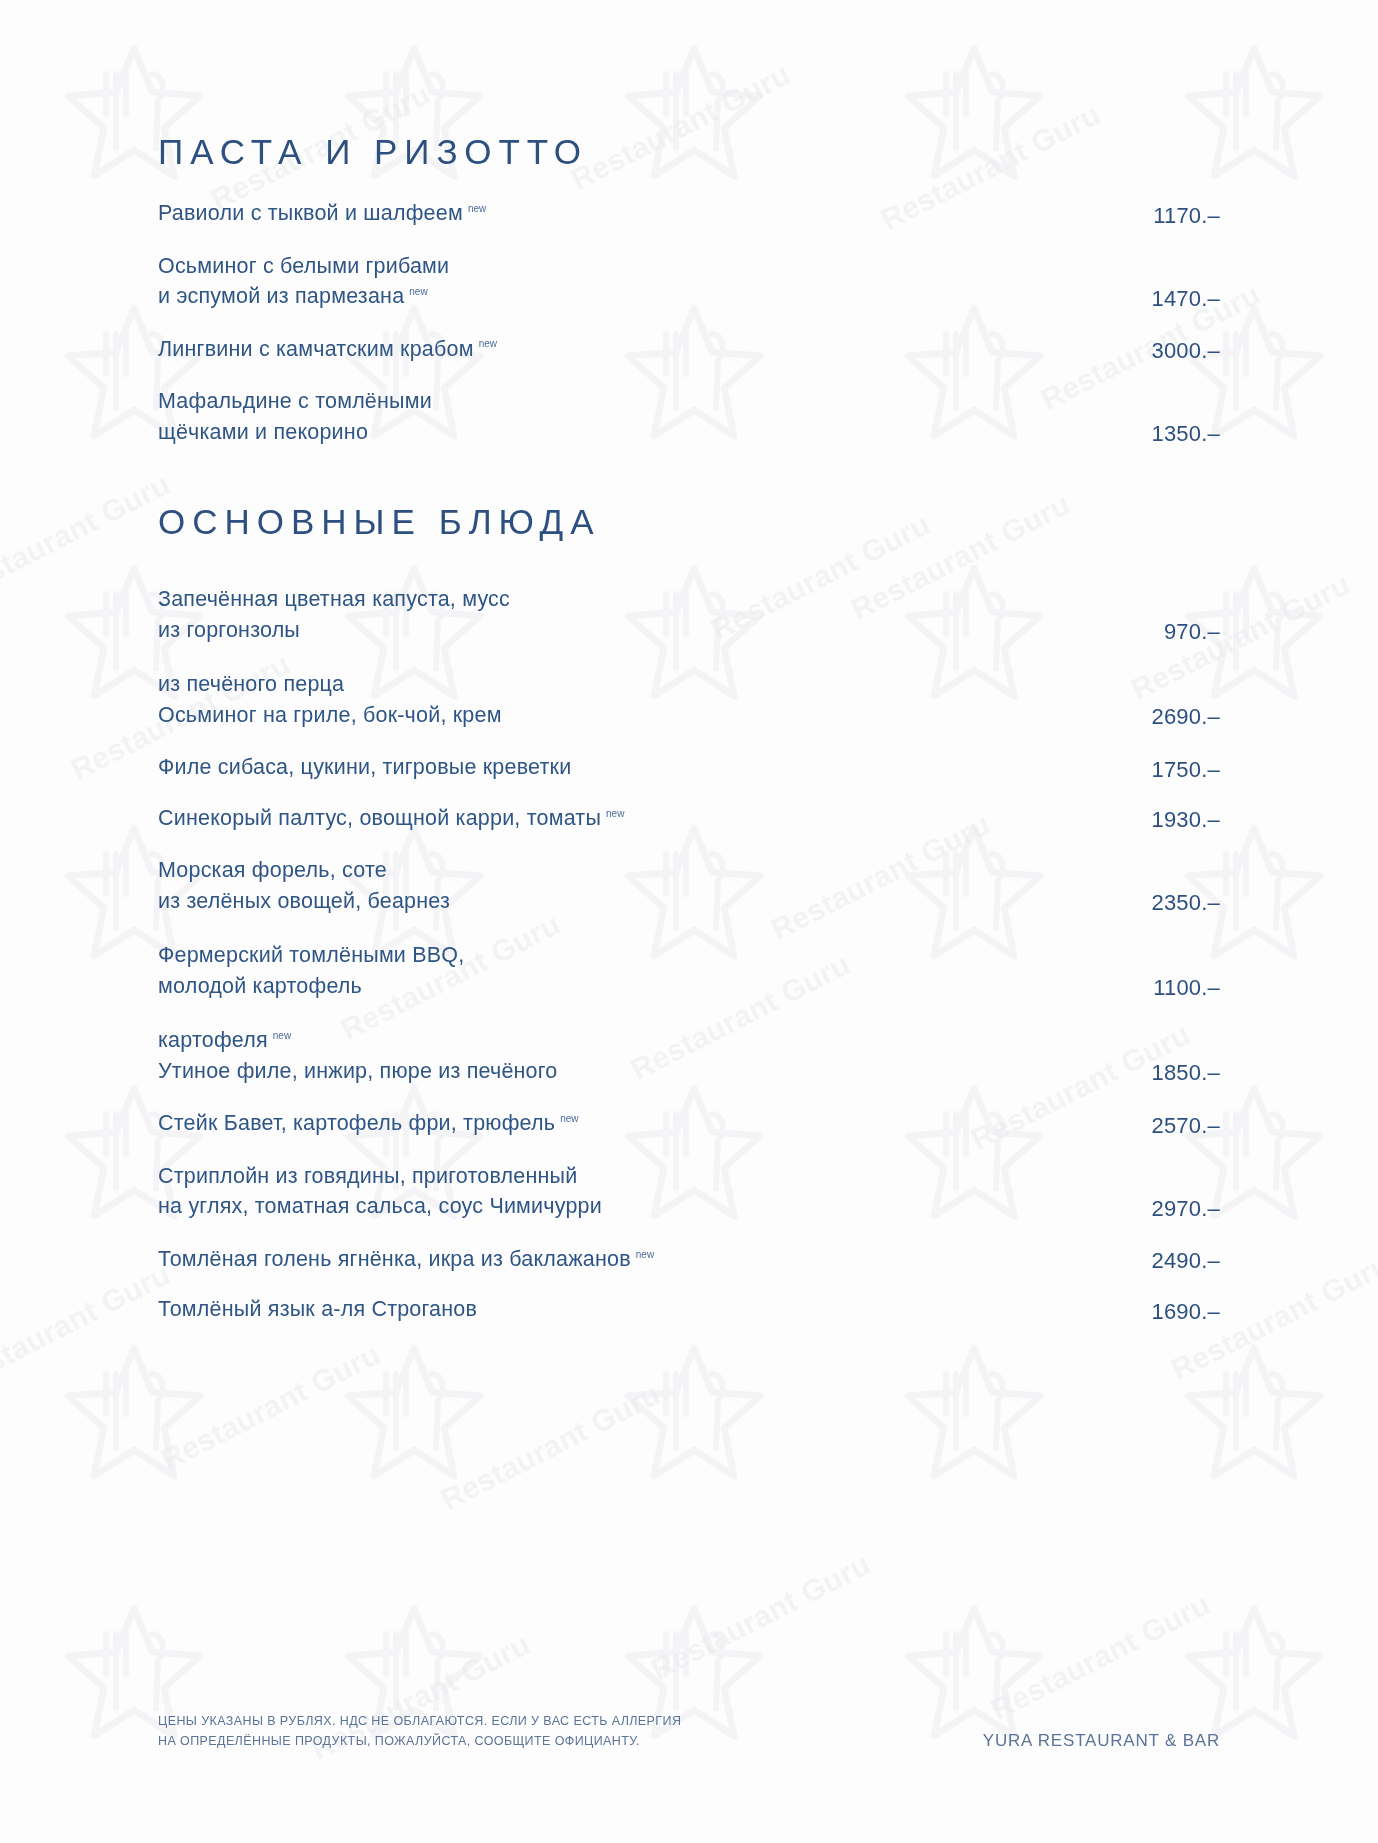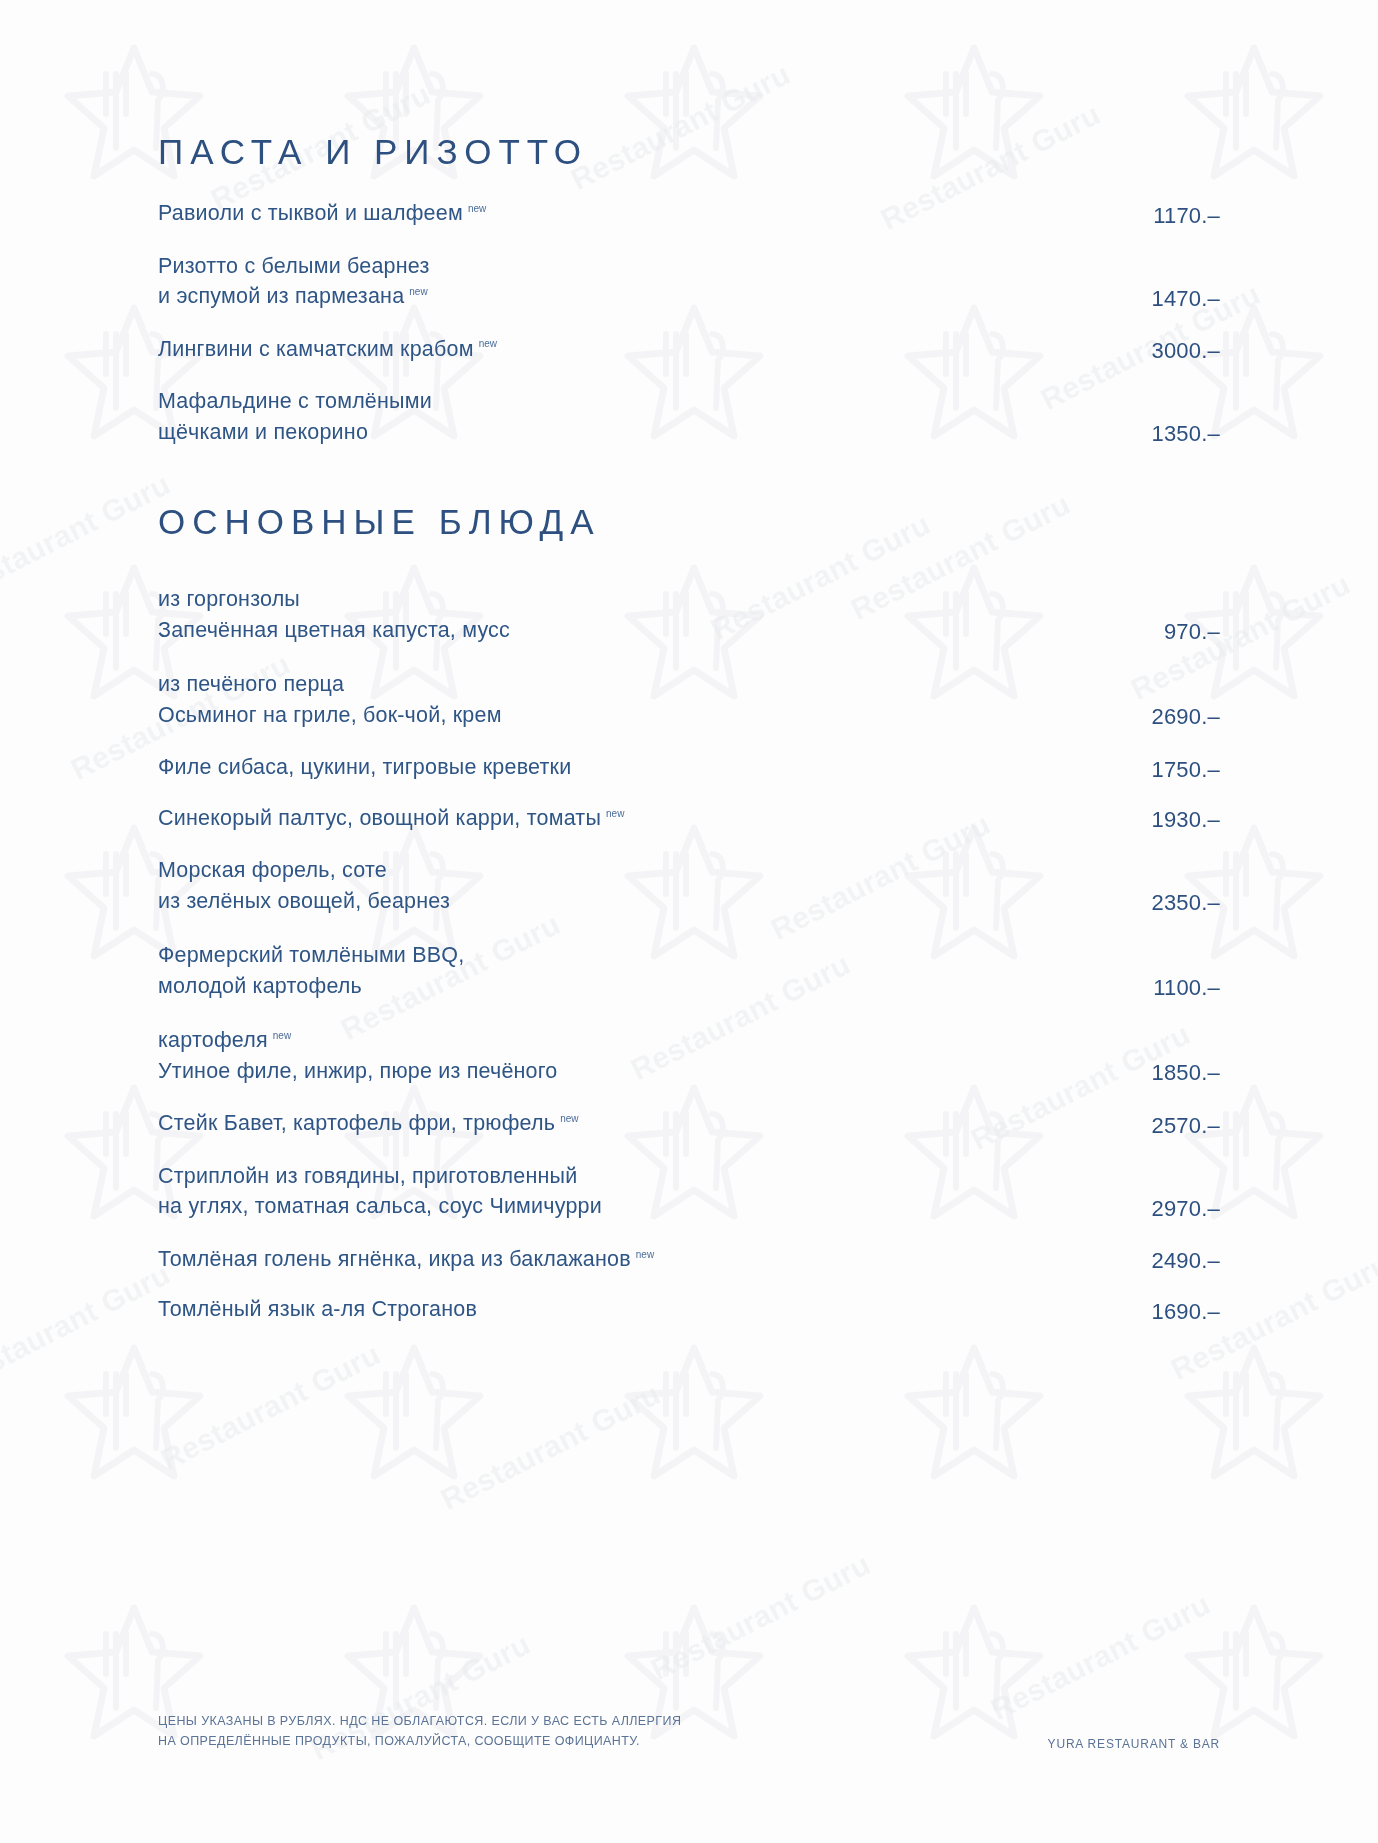"Ризотто с белыми беарнез" span.line { text: Ризотто с белыми беарнез -> Осьминог с белыми грибами }
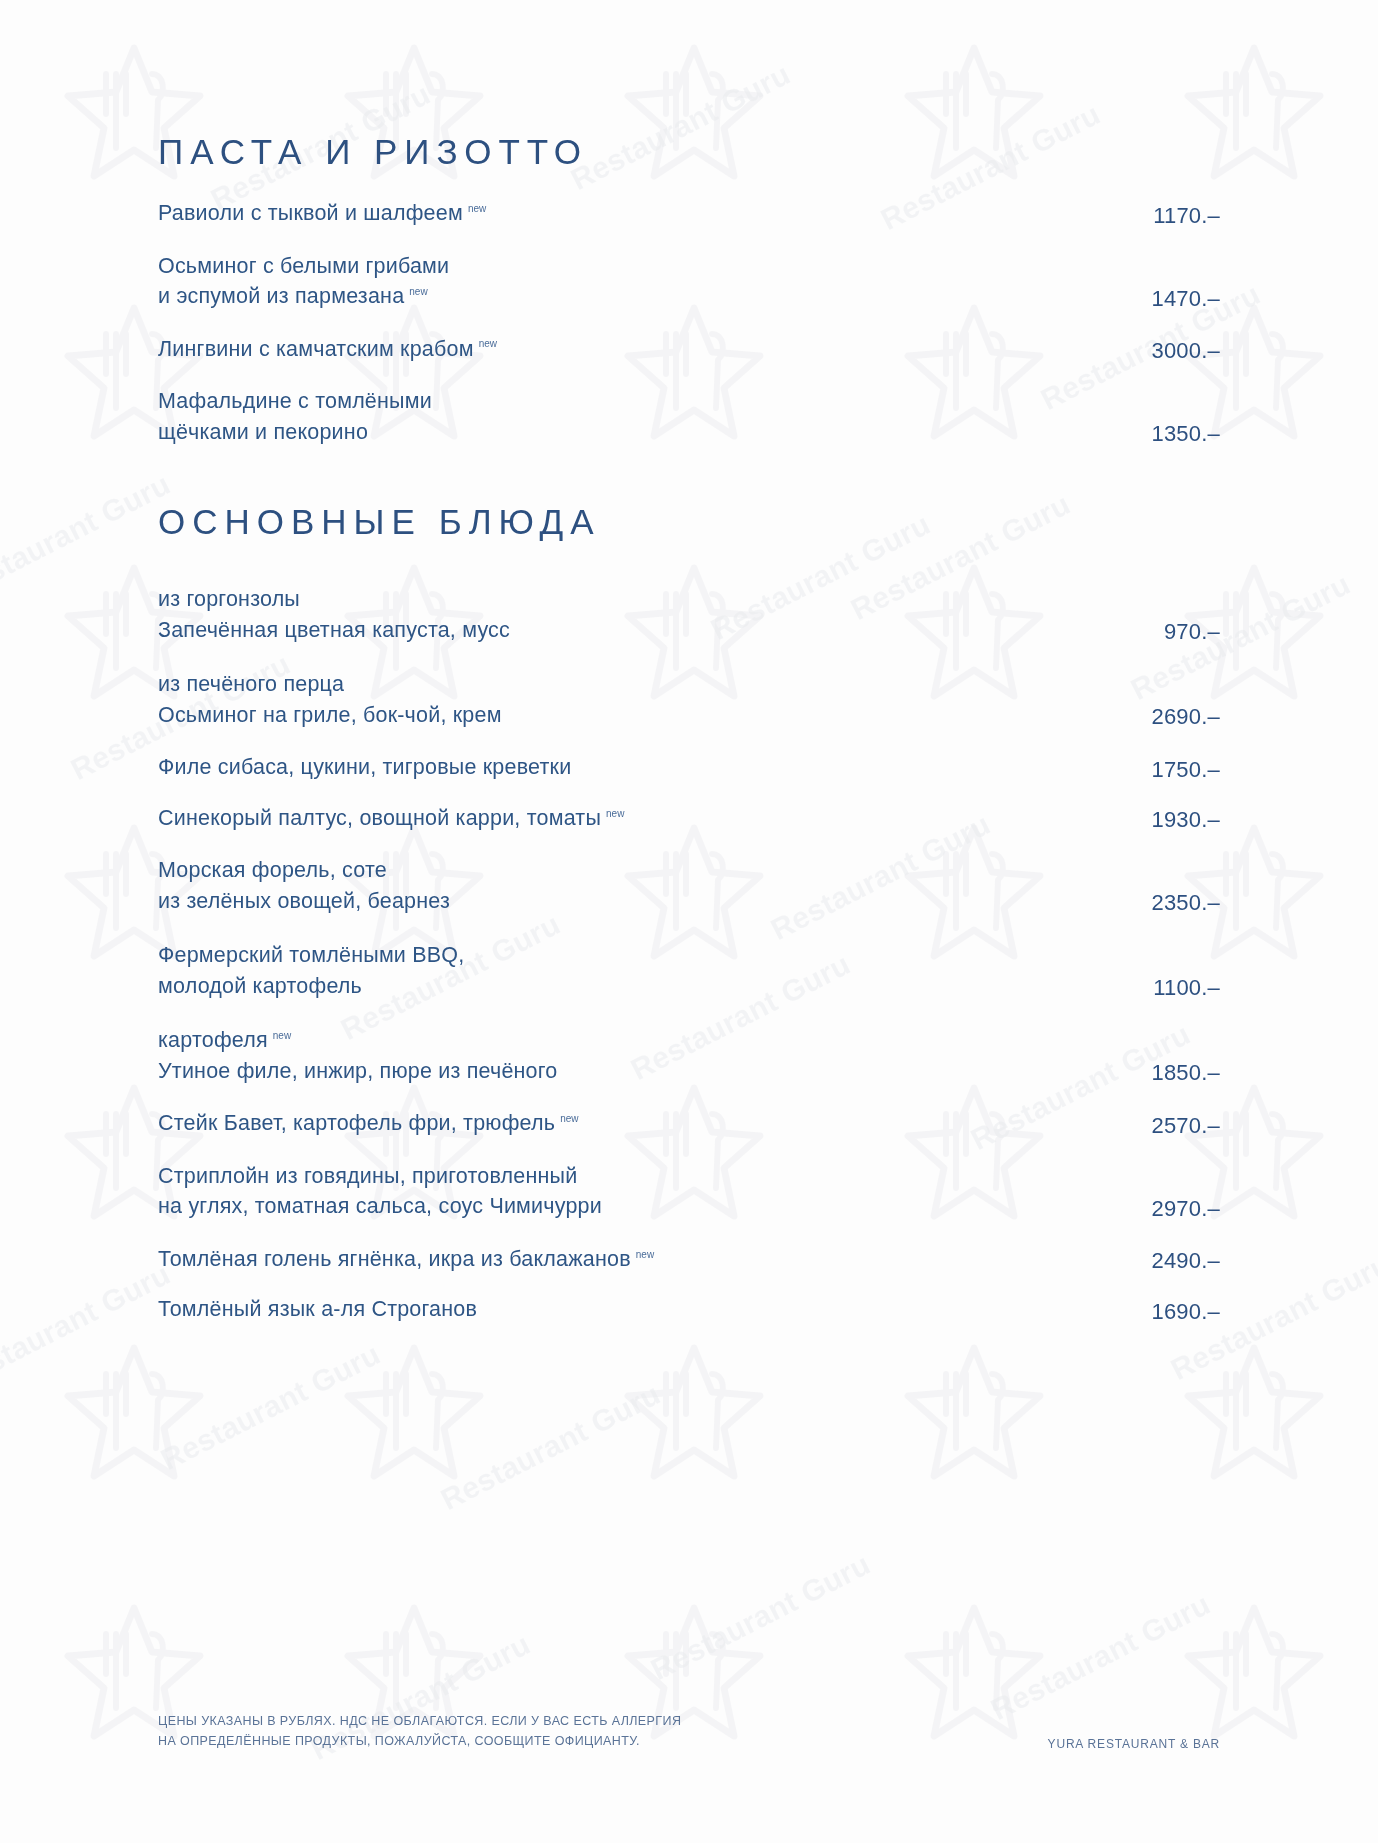"из горгонзолы" span.line { order: before "Запечённая цветная капуста, мусс" -> after "Запечённая цветная капуста, мусс" }
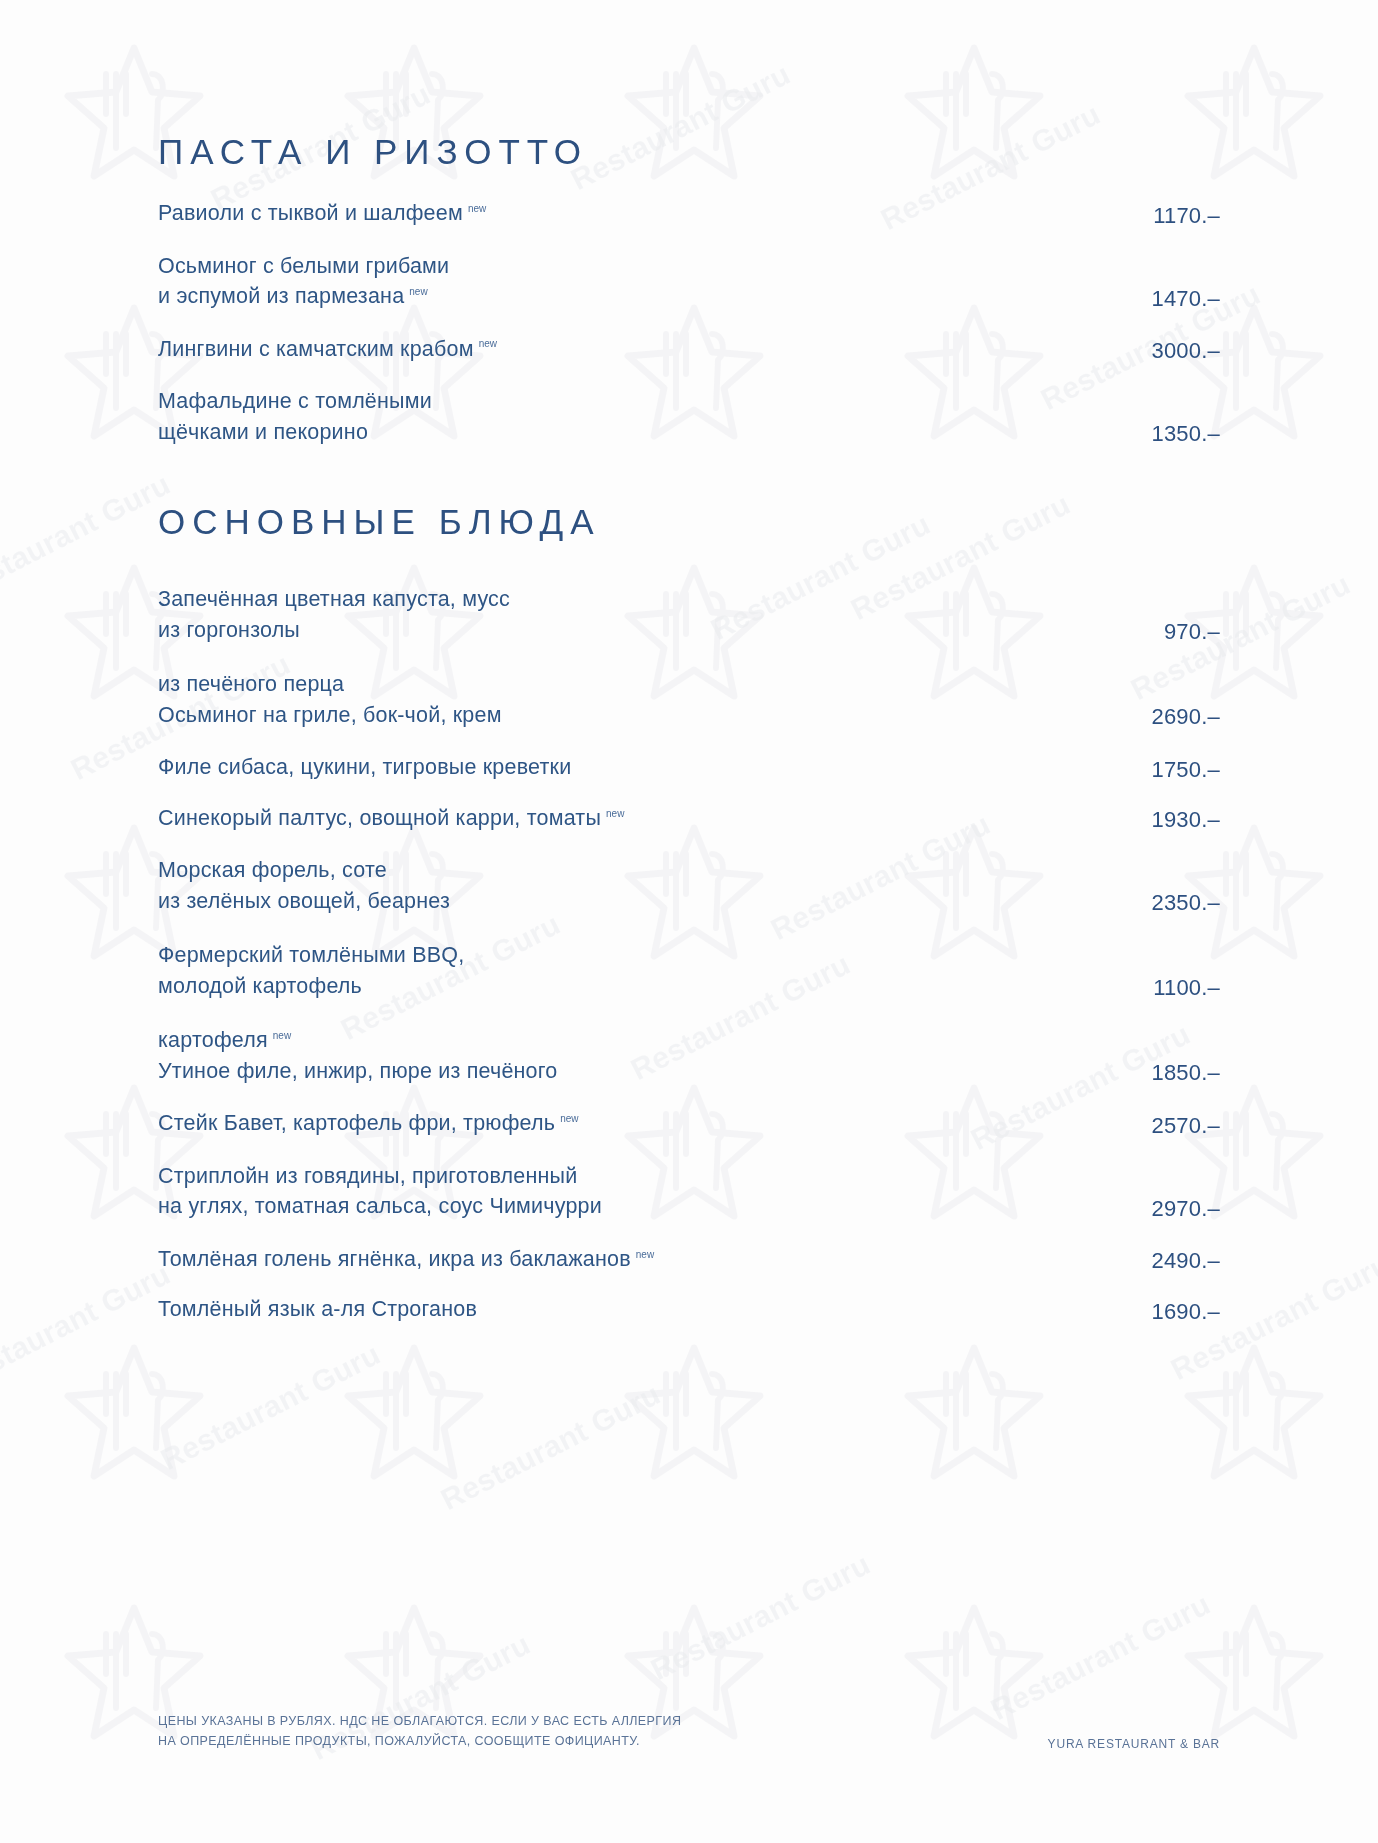"YURA RESTAURANT & BAR" .footer-brand { font-size: 12px -> 17px }
